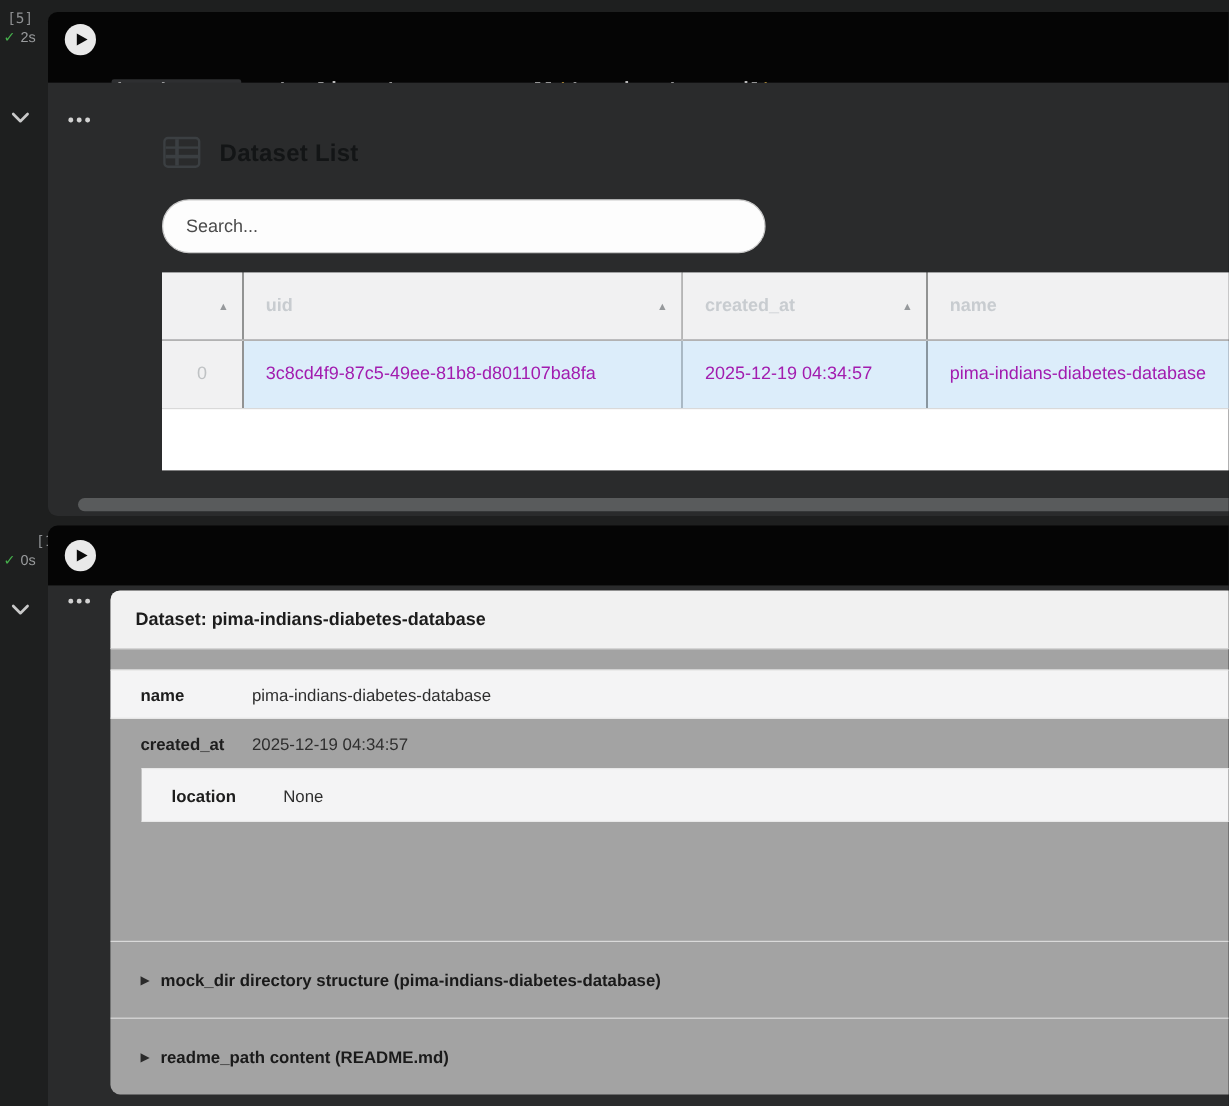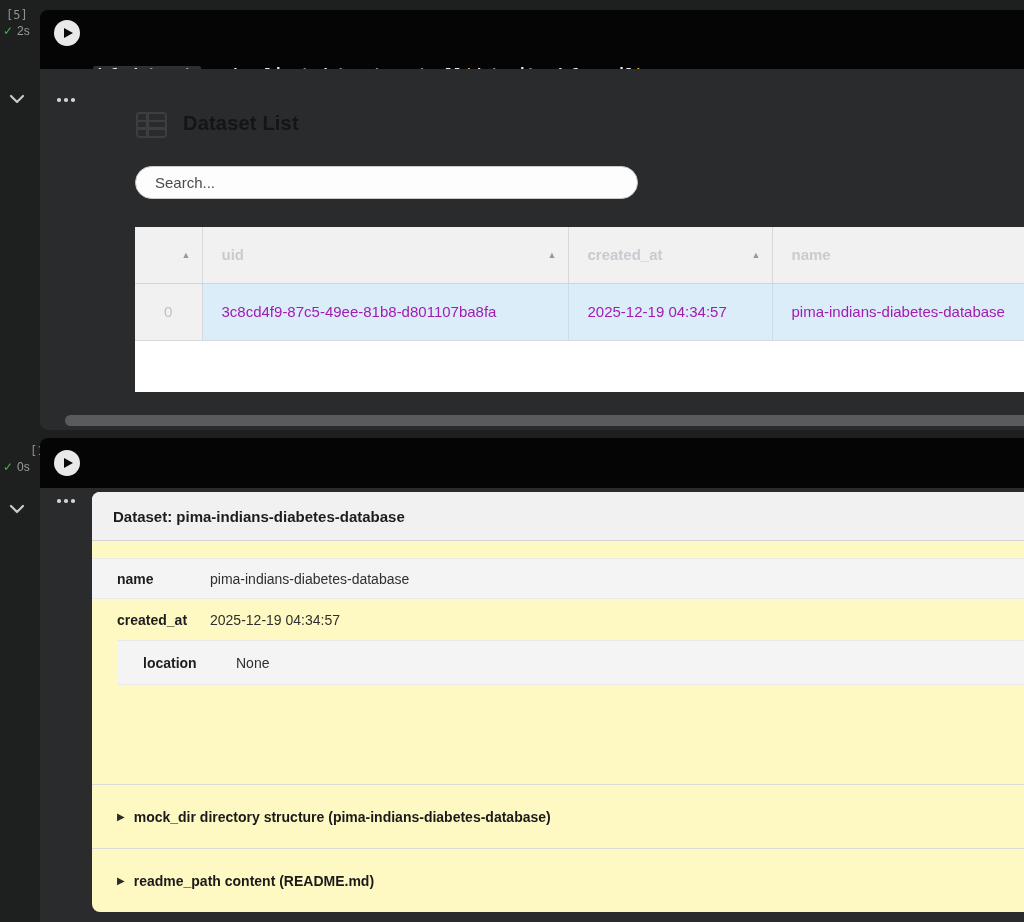"Dataset List" .title-row { align-items: flex-start -> flex-end }
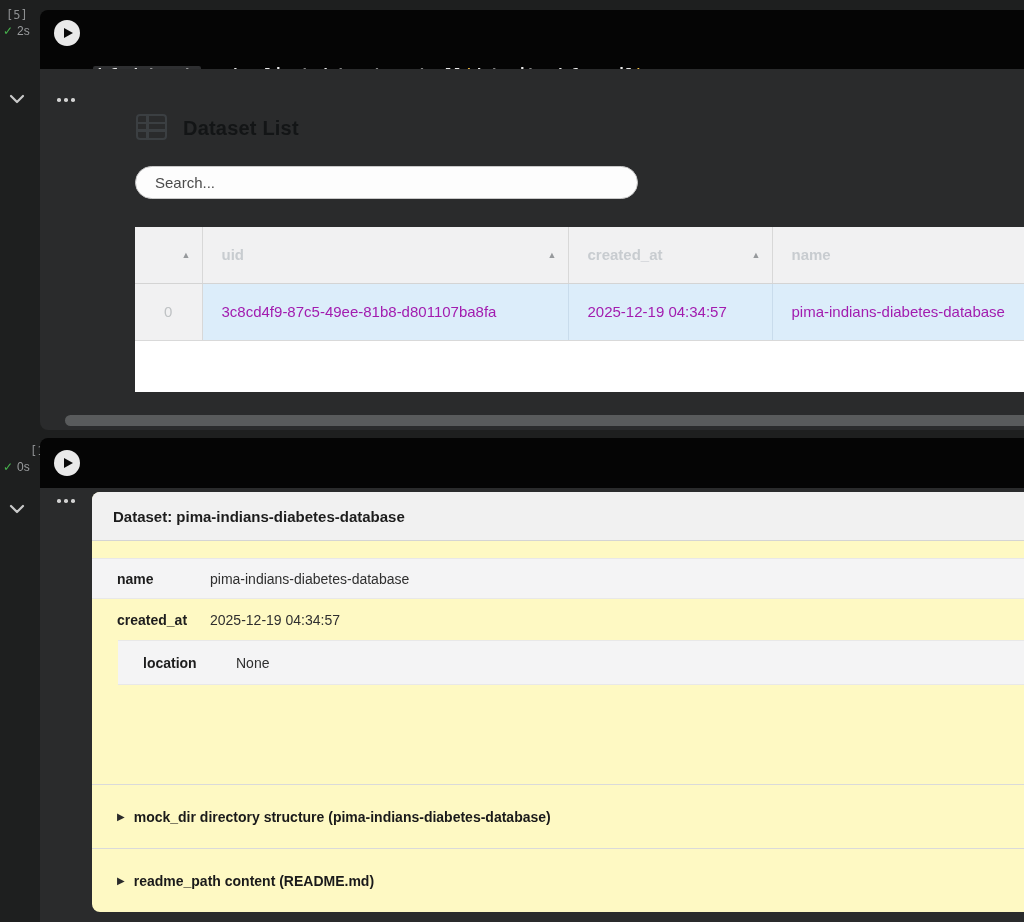"Search..." .search-input { height: 33px -> 45px }
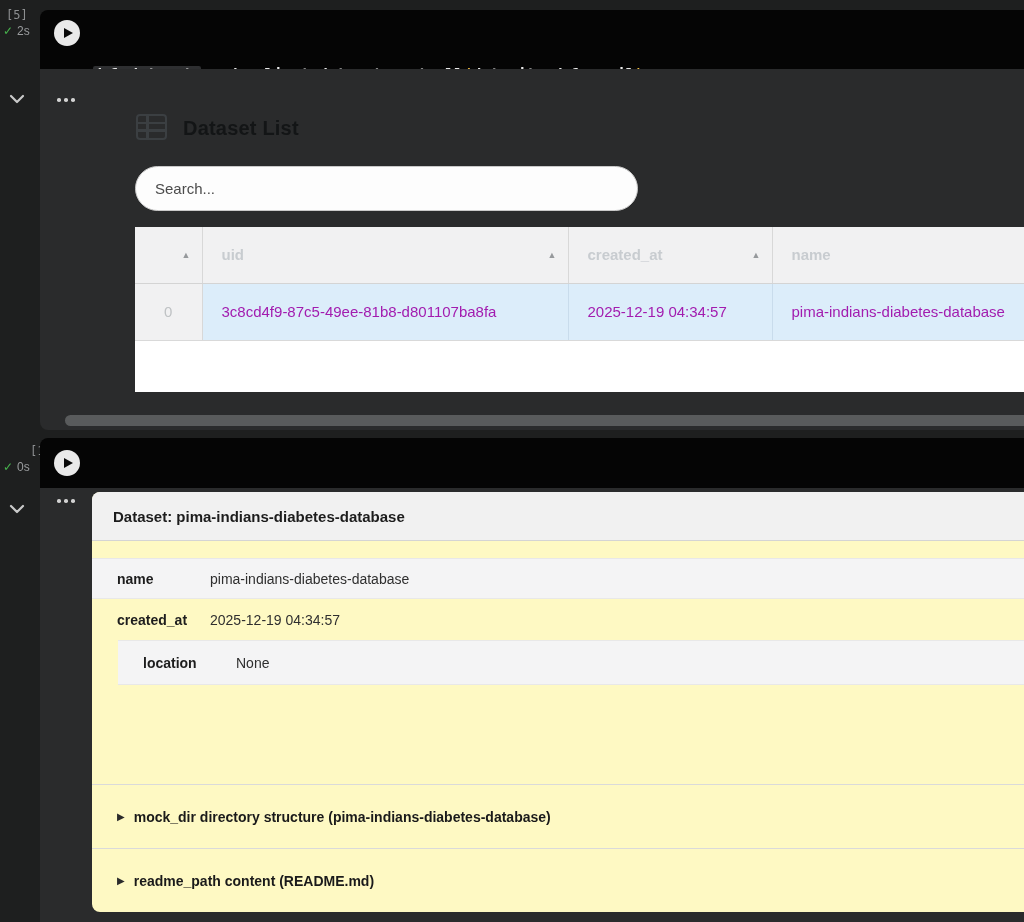"Dataset: pima-indians-diabetes-database" .panel { background: #fef9c3 -> #a3a3a3 }
